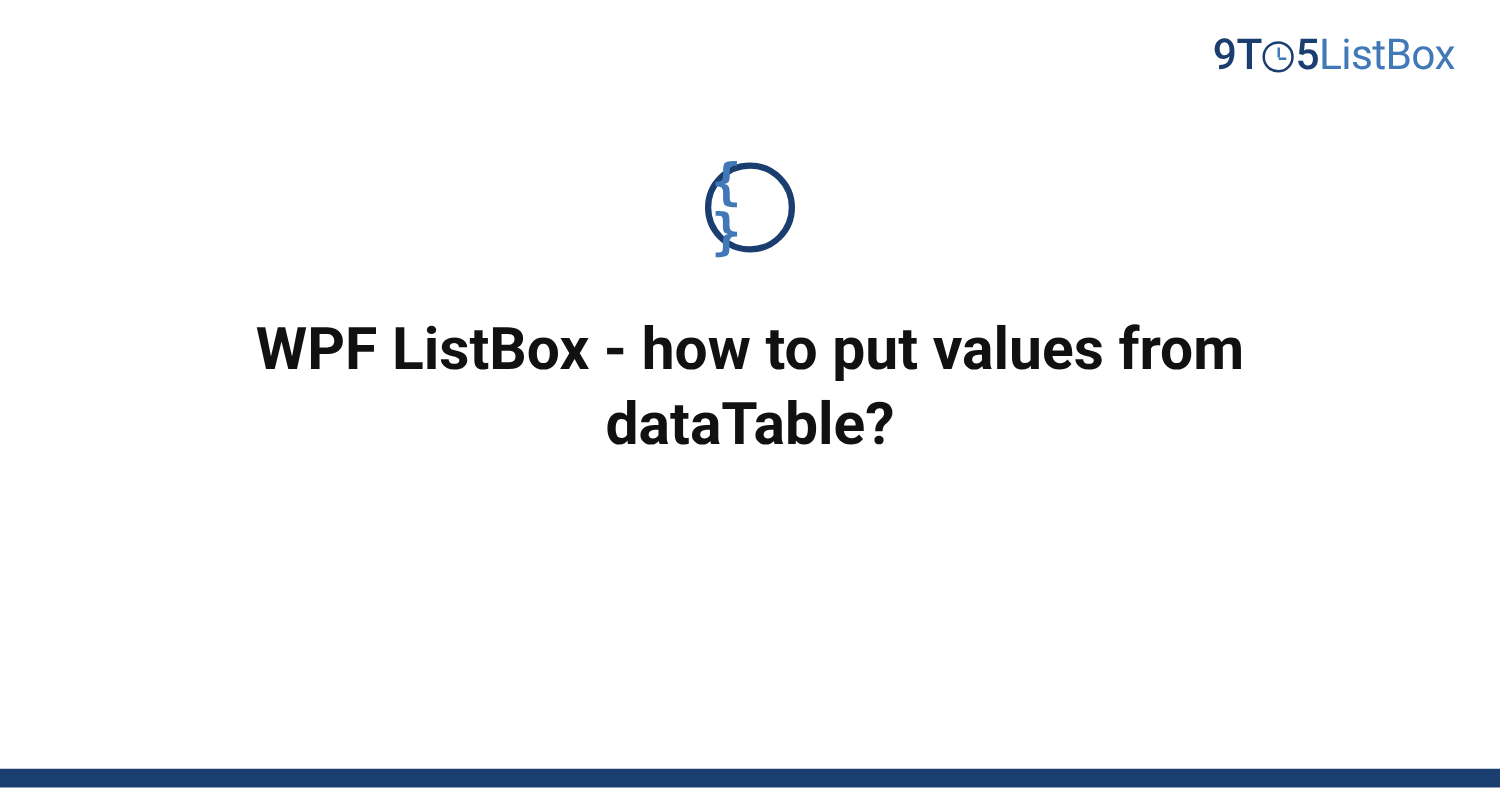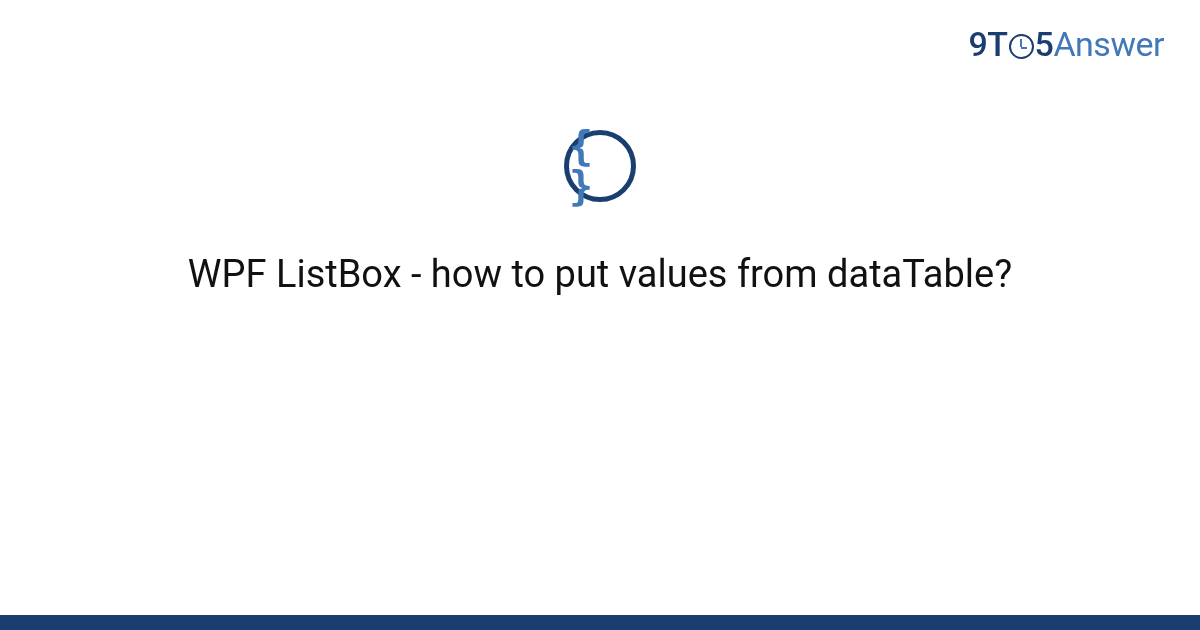"Answer" span.answer { text: Answer -> ListBox }
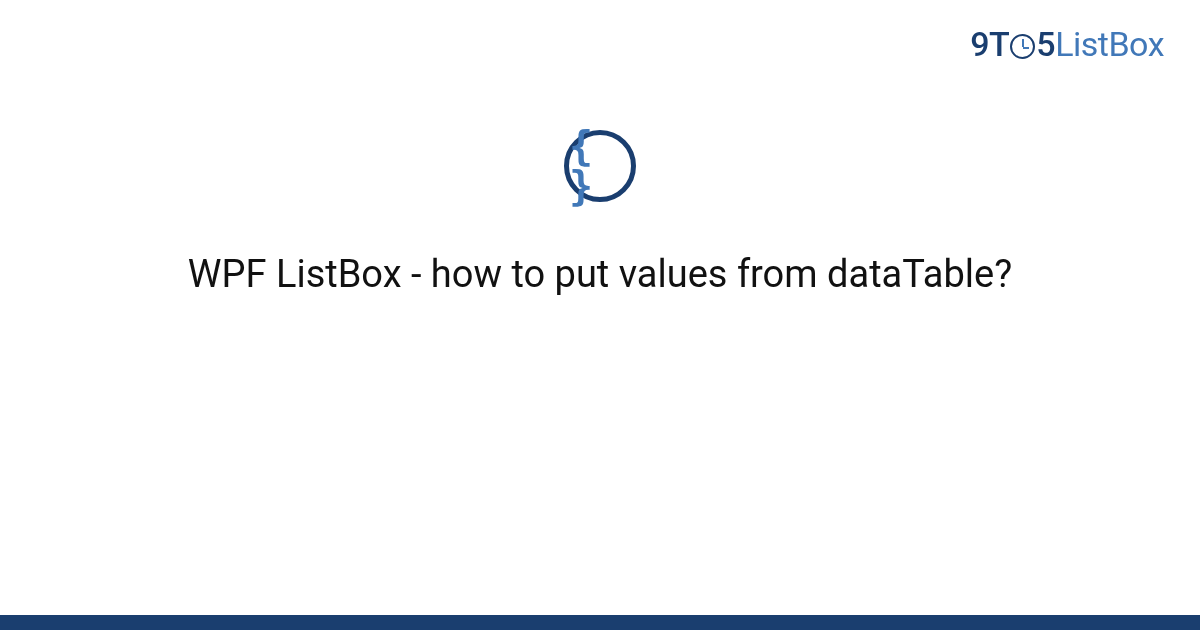"WPF ListBox - how to" .title { font-size: 38px -> 47px; font-weight: 400 -> 700 }
